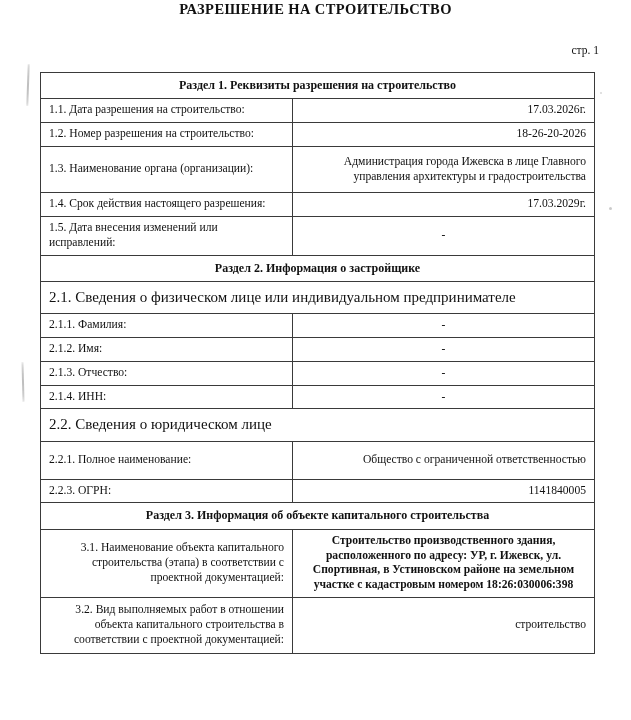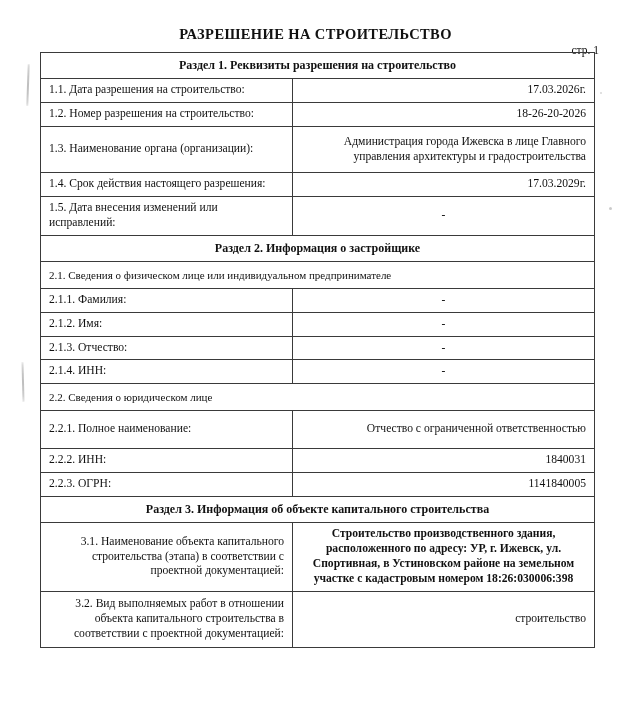"РАЗРЕШЕНИЕ НА СТРОИТЕЛЬСТВО" .doc-title { top: 26px -> 1px }
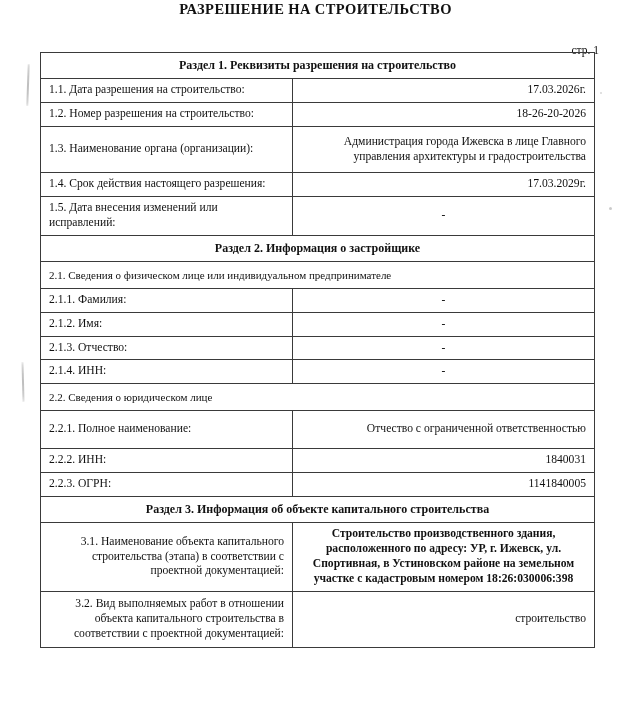"Раздел 1. Реквизиты разрешения на" .permit-table { top: 52px -> 72px }
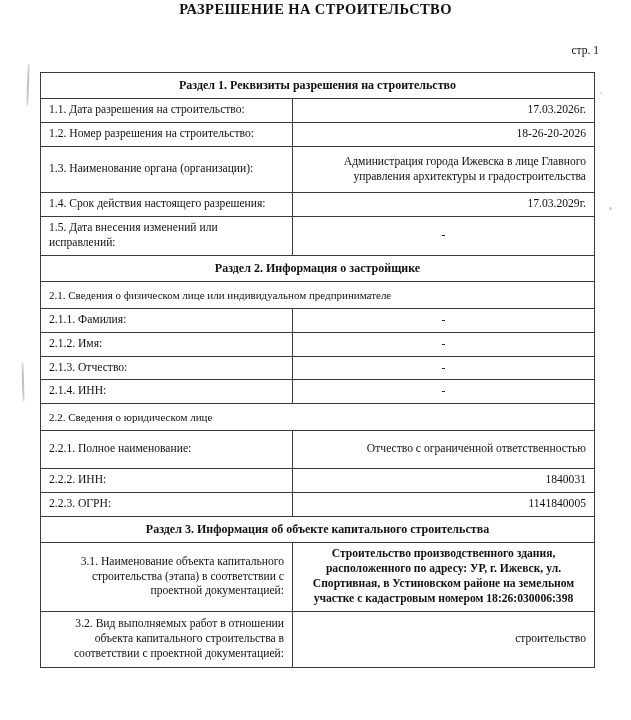"2.1. Сведения о физическом лице" .subsection td { font-size: 11px -> 15px }
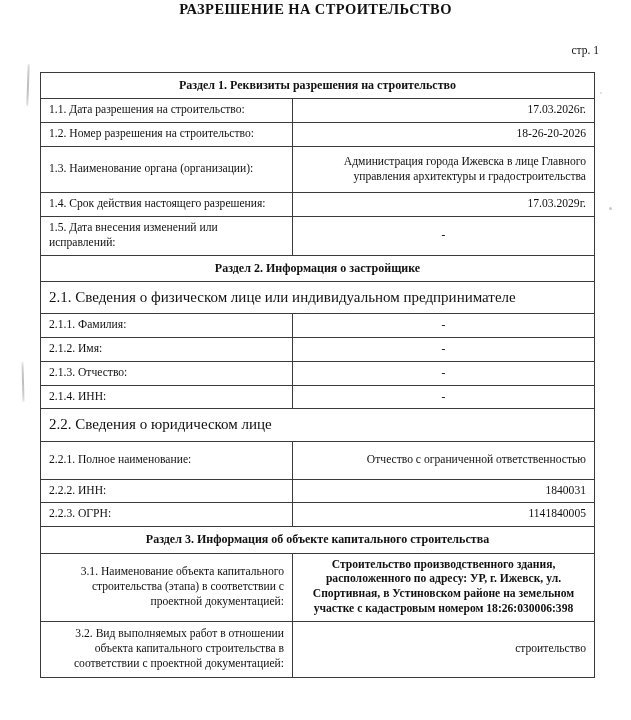"Отчество с ограниченной ответственностью" td.val { text: Отчество -> Общество }
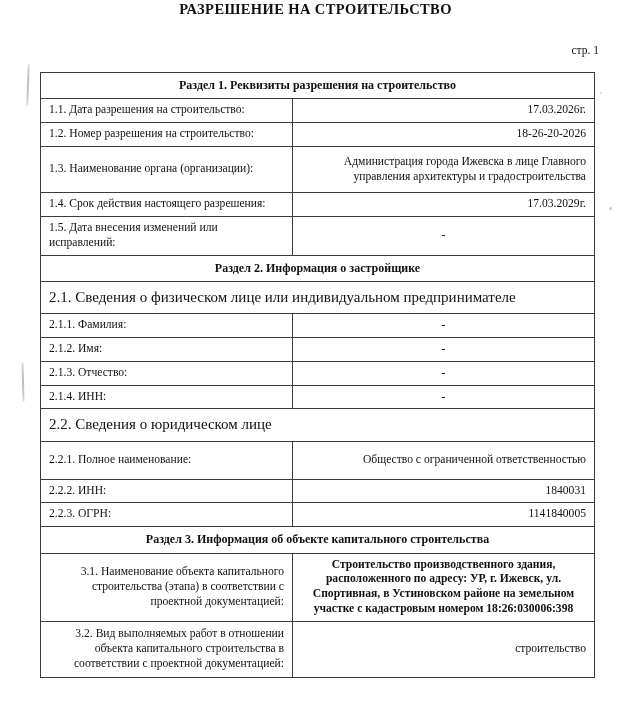"2.2.2. ИНН:" tr { html: <tr> <td>2.2.2. ИНН:</td> <td>1840031</td> </tr> -> none }
